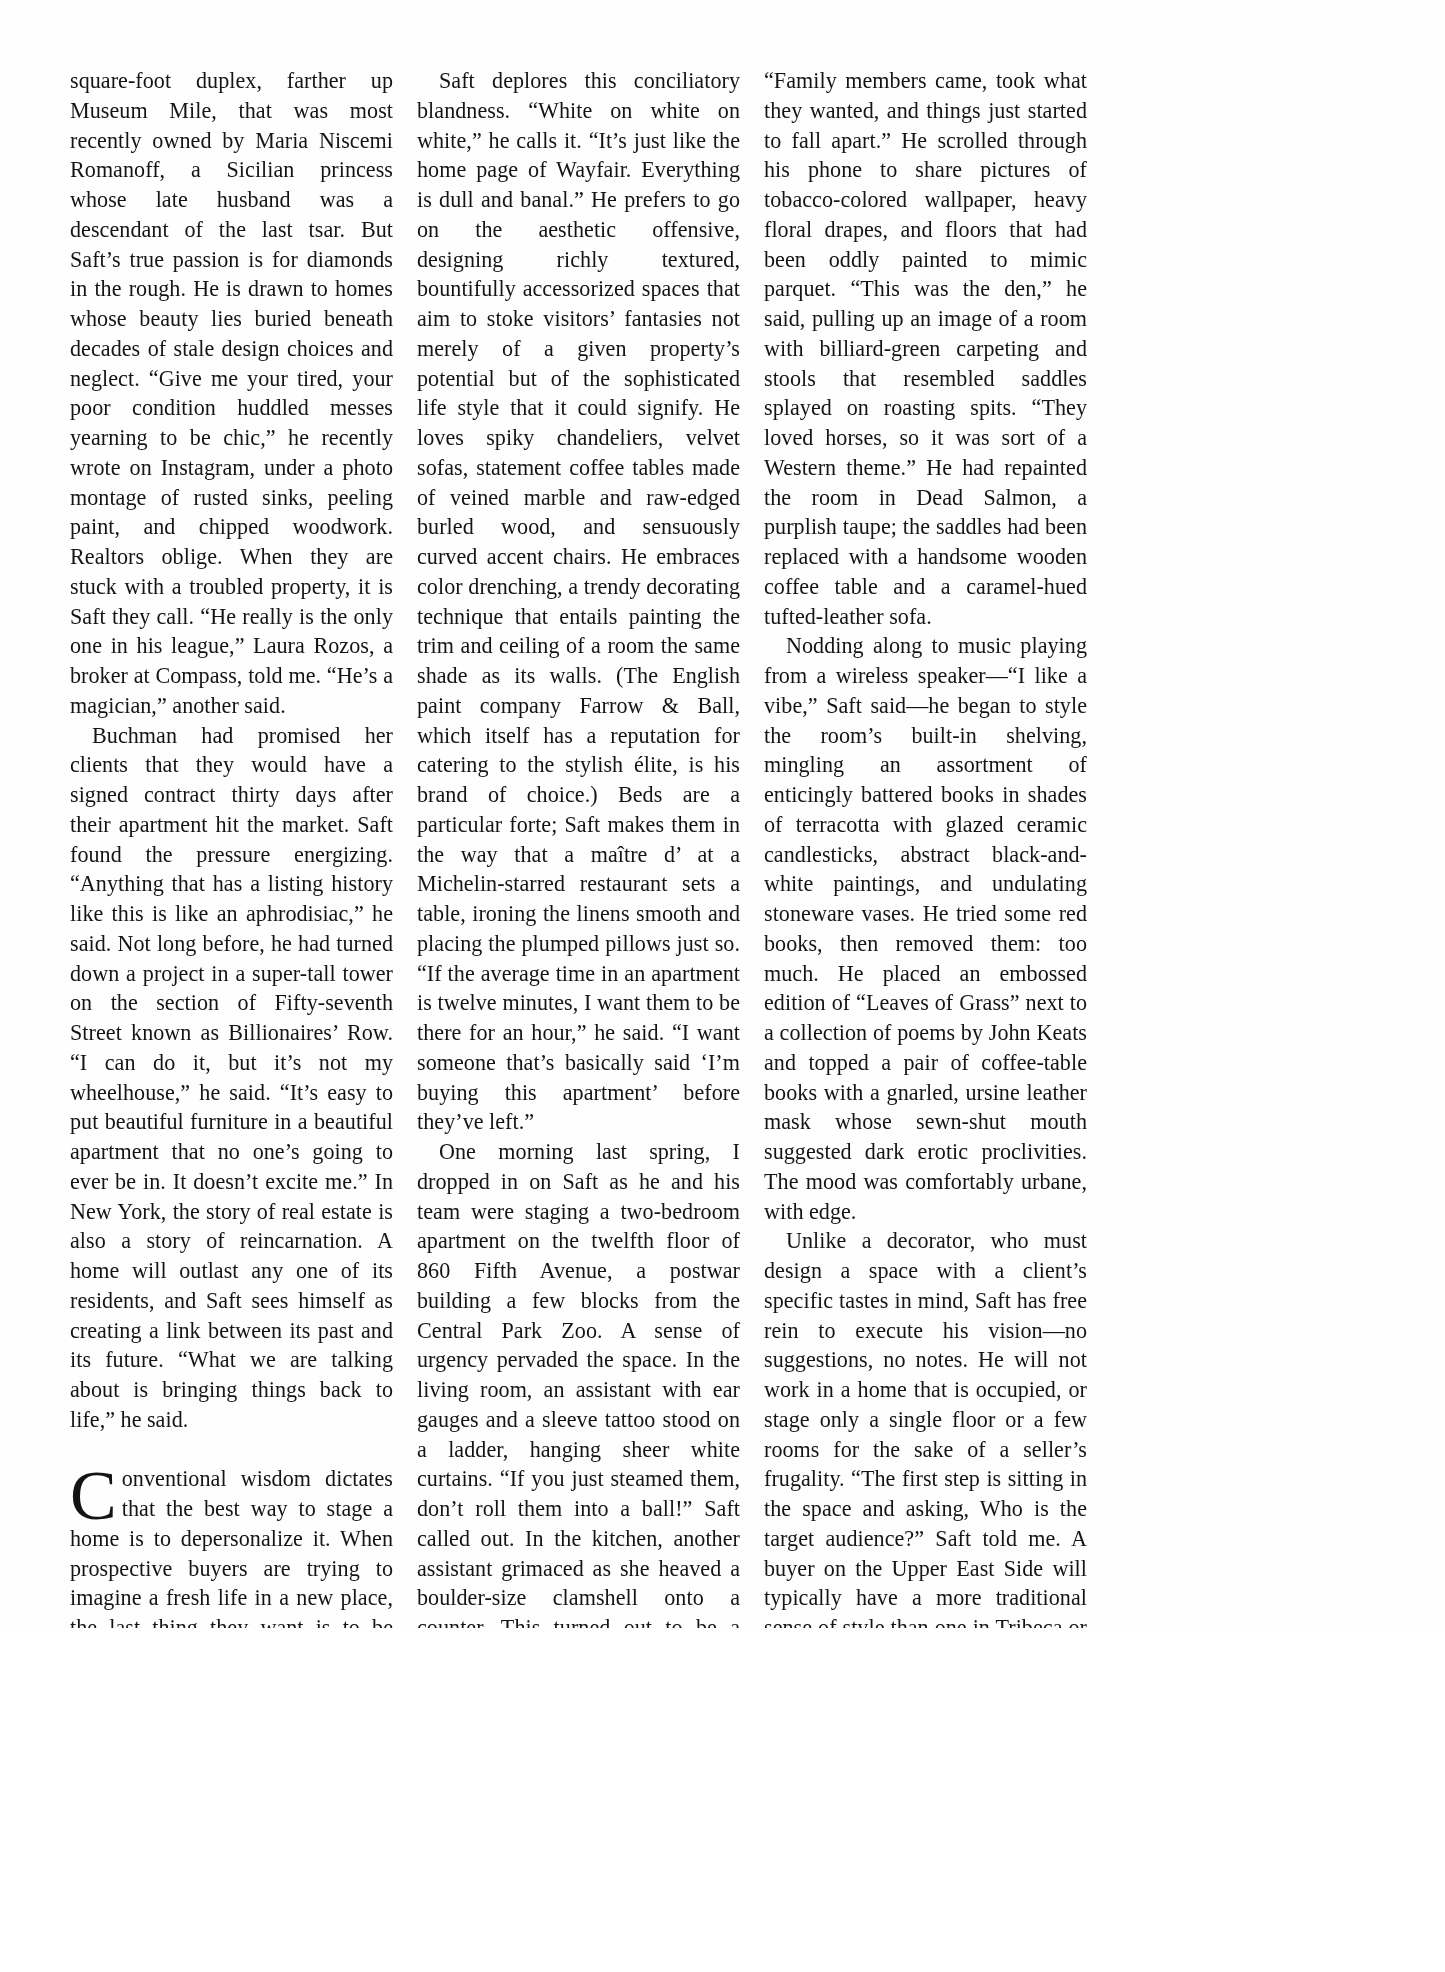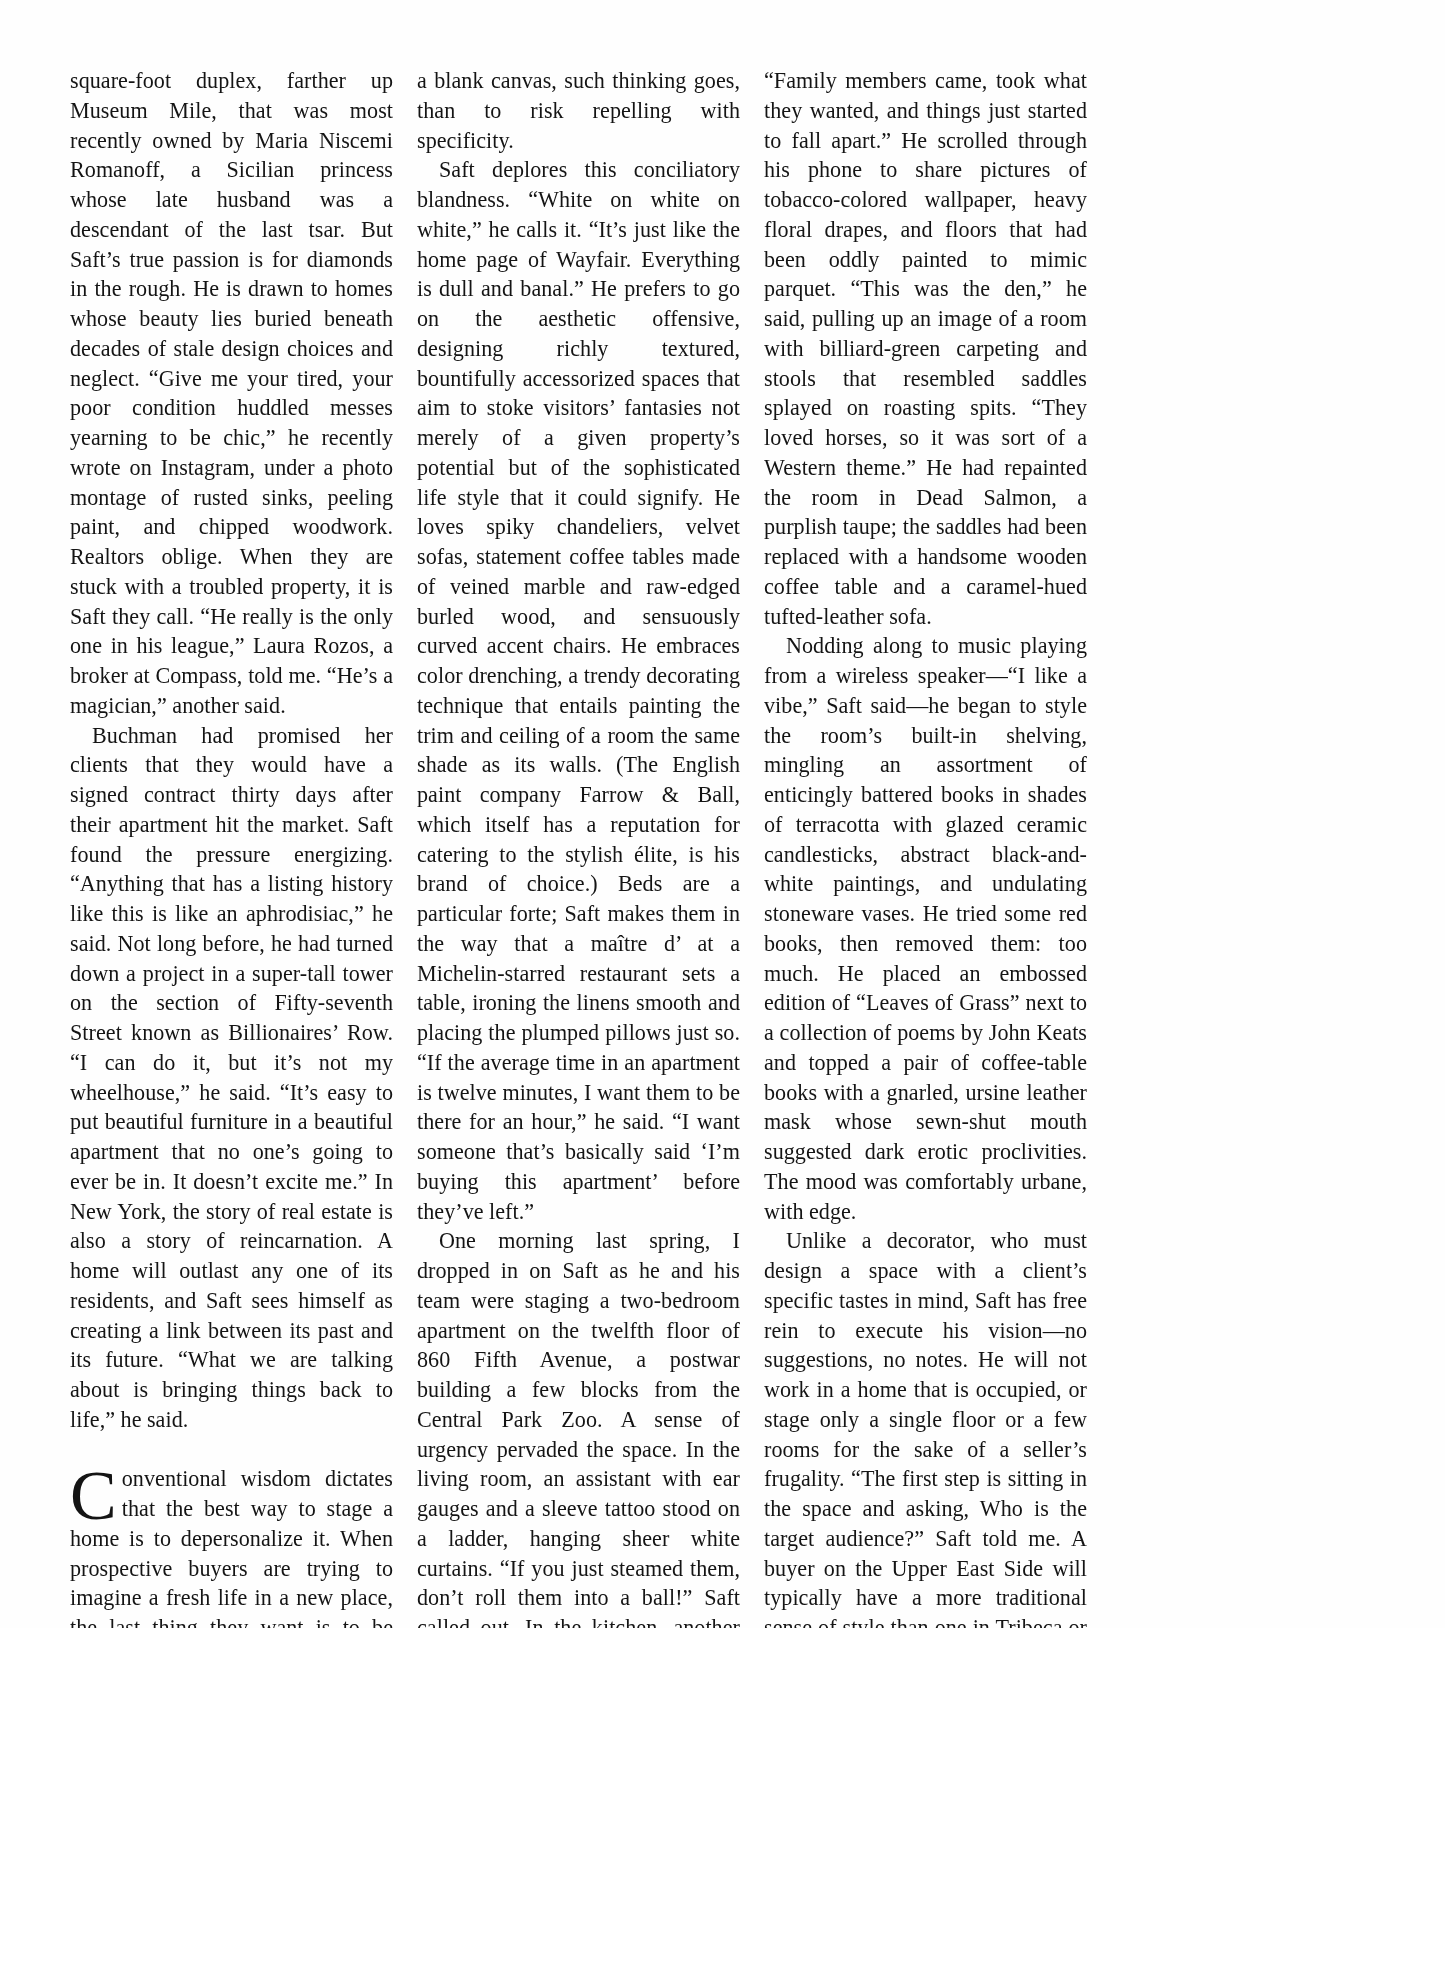"a blank canvas, such thinking" p.no-indent { html: <p>a blank canvas, such thinking goes, than to risk repelling with specificity.</p> -> none }
